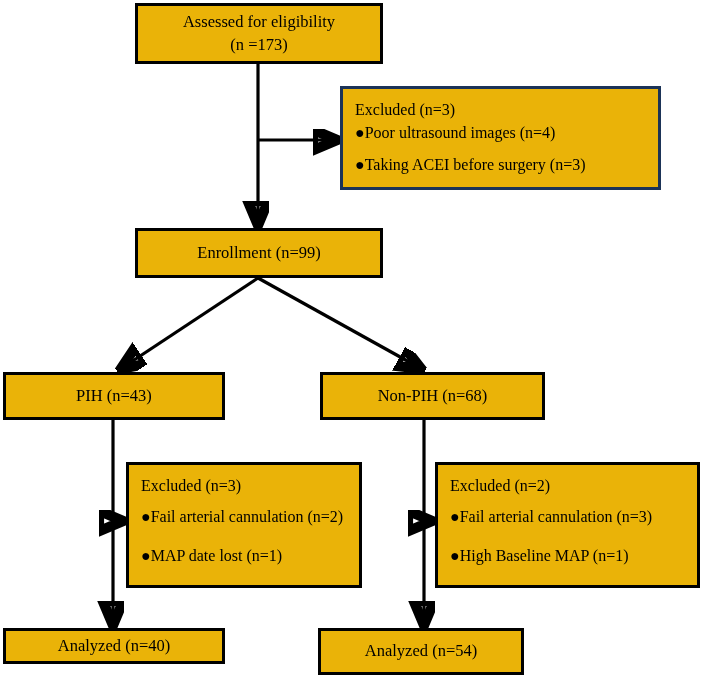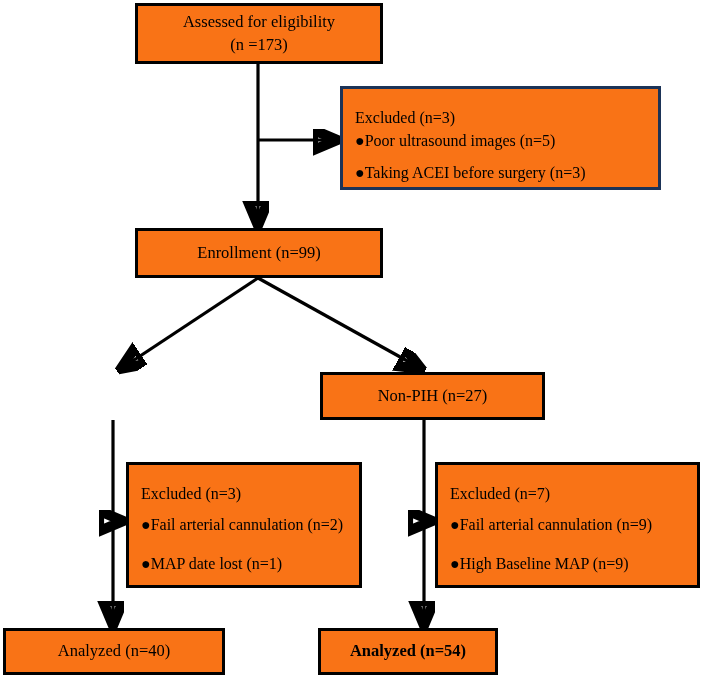"Assessed for eligibility" .node { background: #f97316 -> #eab308 }
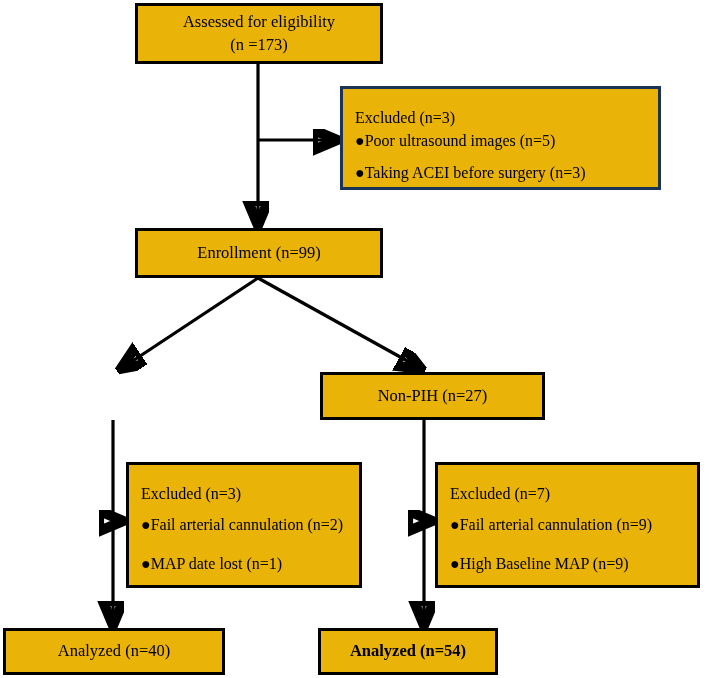"Excluded (n=3)" .node.listbox { padding: 18px 0 10px 12px -> 10px 0 10px 12px }
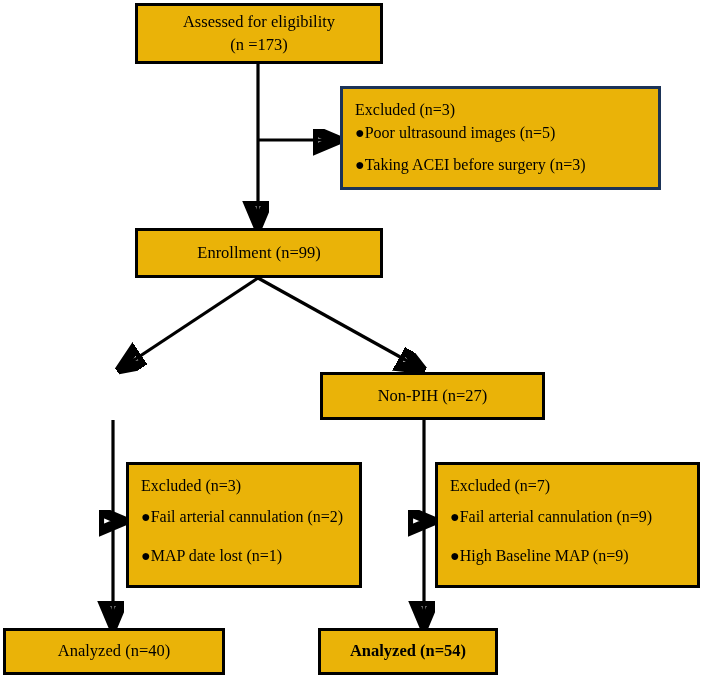"●Poor ultrasound images (n=5)" div.node-line { text: 5 -> 4 }
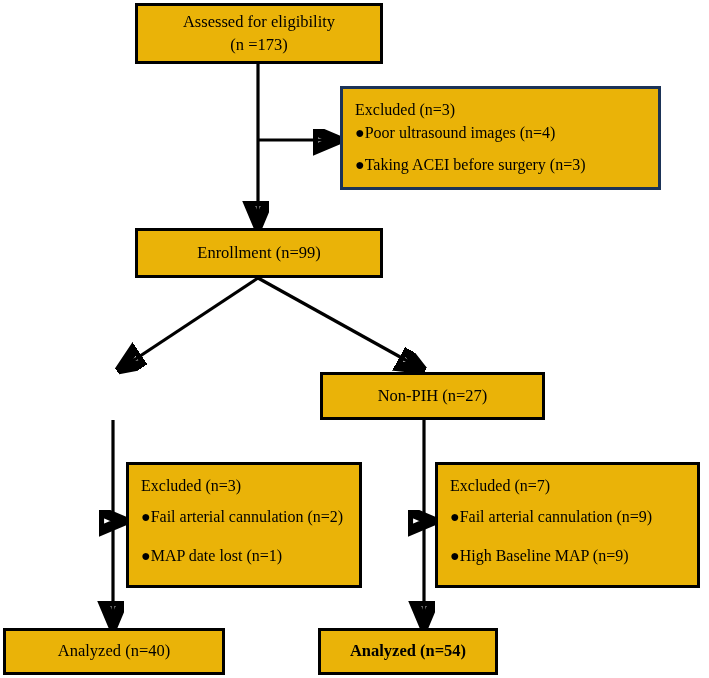"PIH (n=43)" div.node { html: none -> <div> <div>PIH (n=43)</div> </div> }
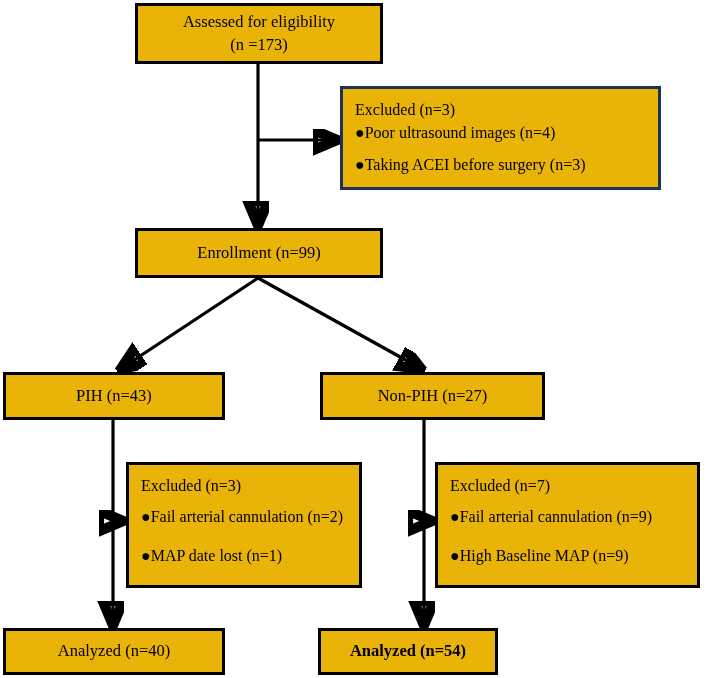"Non-PIH (n=27)" div.node-line { text: 27 -> 68 }
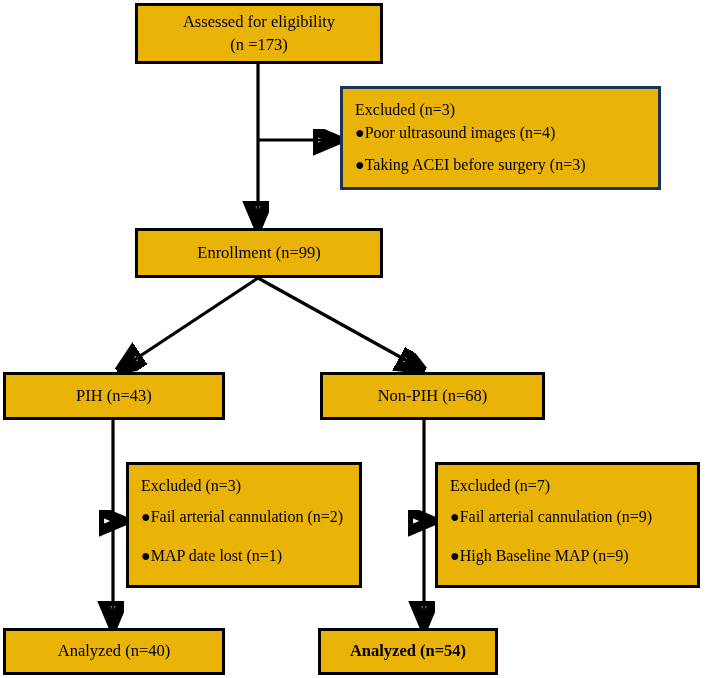"Excluded (n=7)" div.node-line { text: 7 -> 2 }
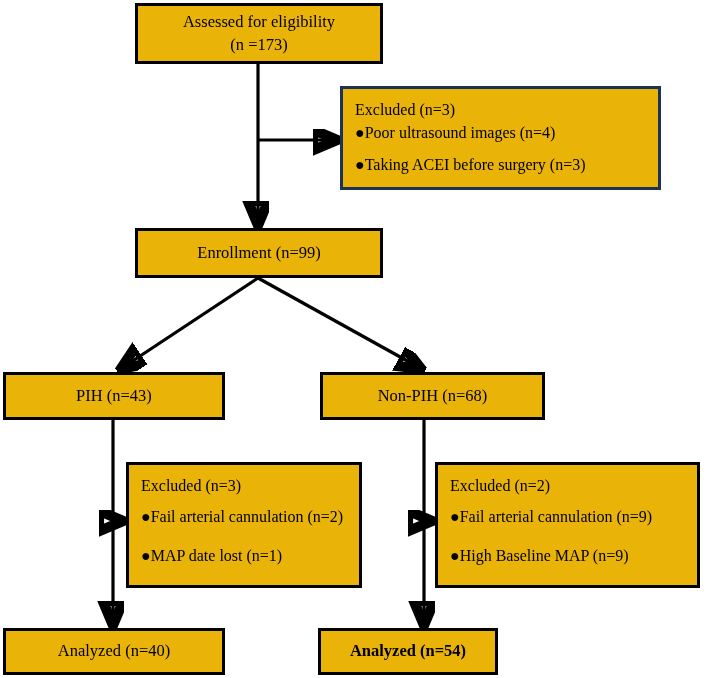"●Fail arterial cannulation (n=9)" div.node-line { text: 9 -> 3 }
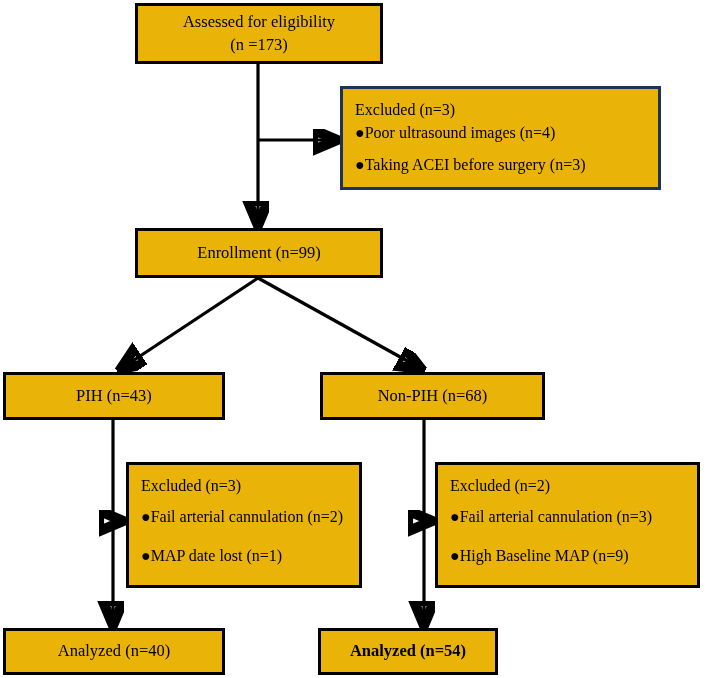"●High Baseline MAP (n=9)" div.node-line { text: 9 -> 1 }
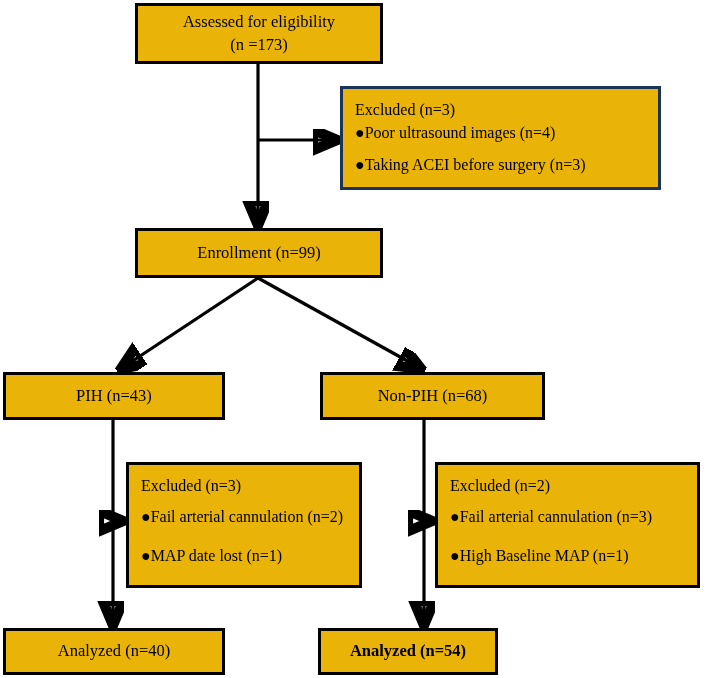"Analyzed (n=40)" div.node { height: 47px -> 36px }
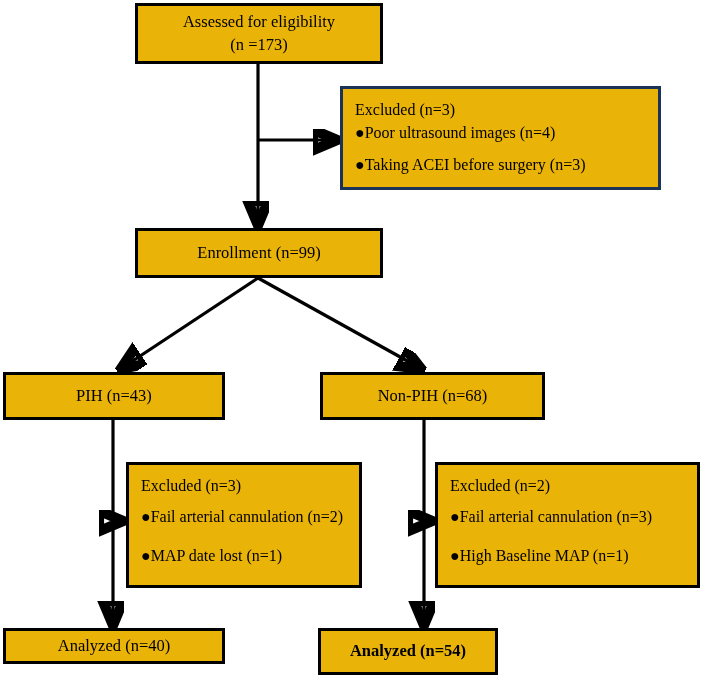"Analyzed (n=54)" div.node { font-weight: bold -> none; width: 180px -> 206px }
